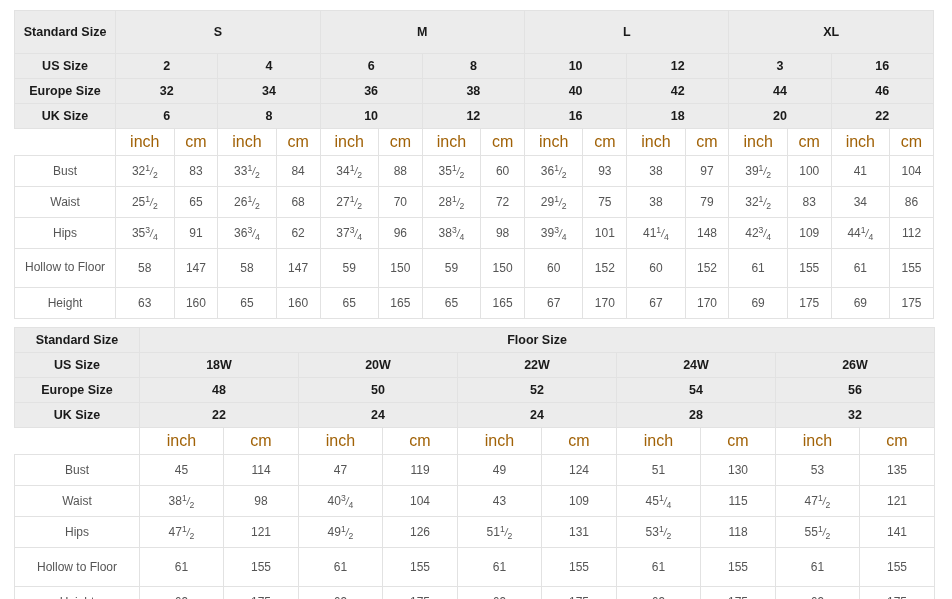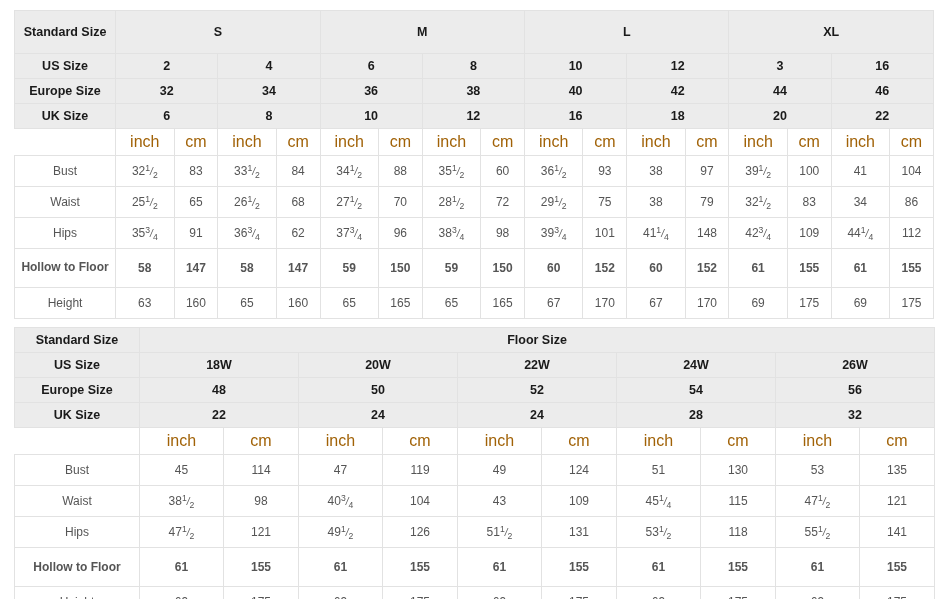"Hollow to Floor" tr.tall-row td { font-weight: bold -> none }
